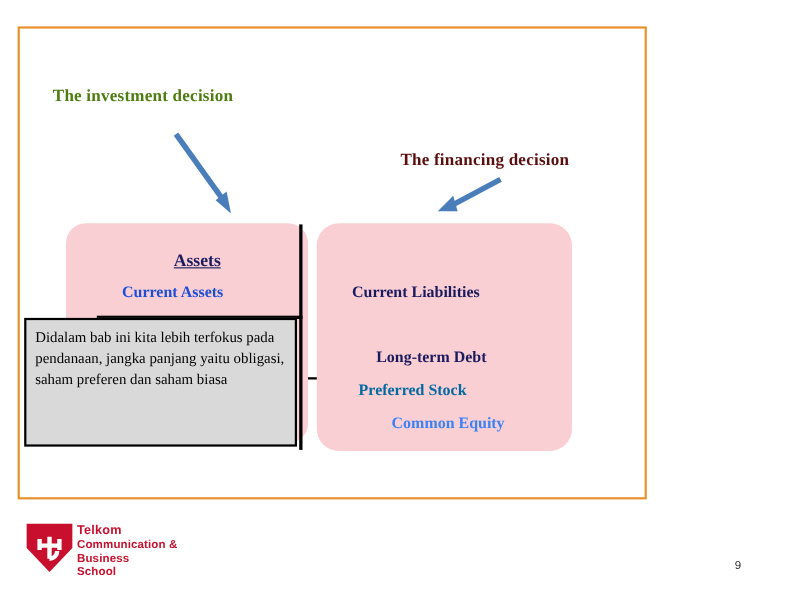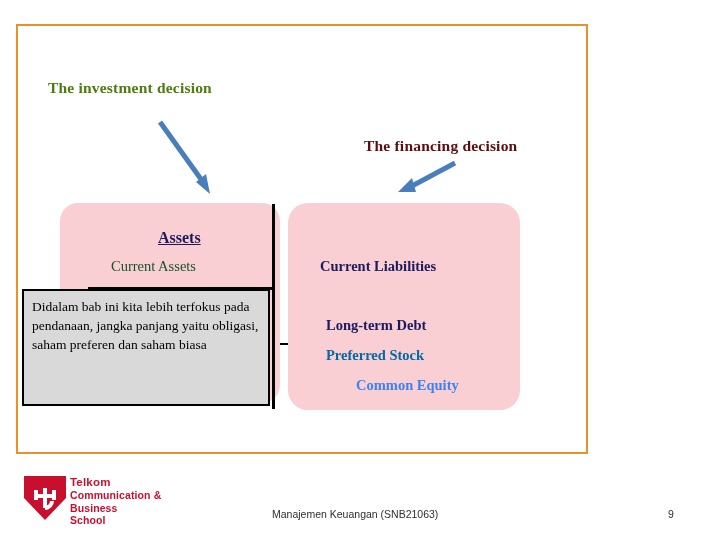"Current Assets" .t-current-assets { color: #14532d -> #1d4ed8; font-weight: normal -> bold }
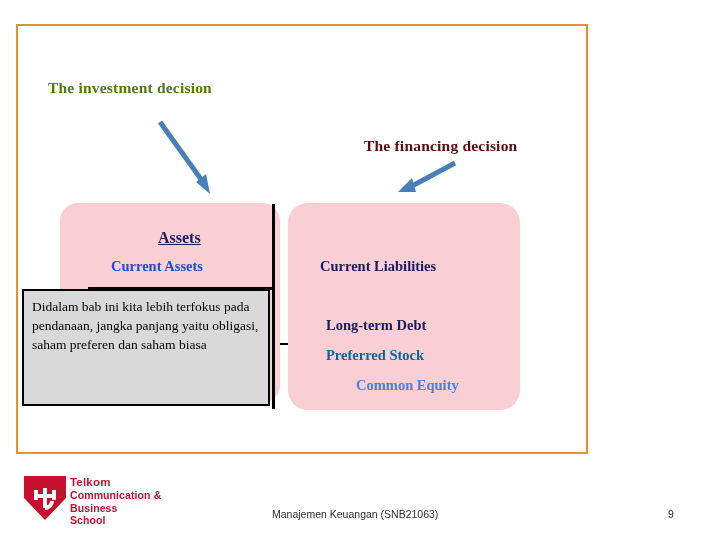"Long-term Debt" .t-ltdebt { left: 326px -> 342px }
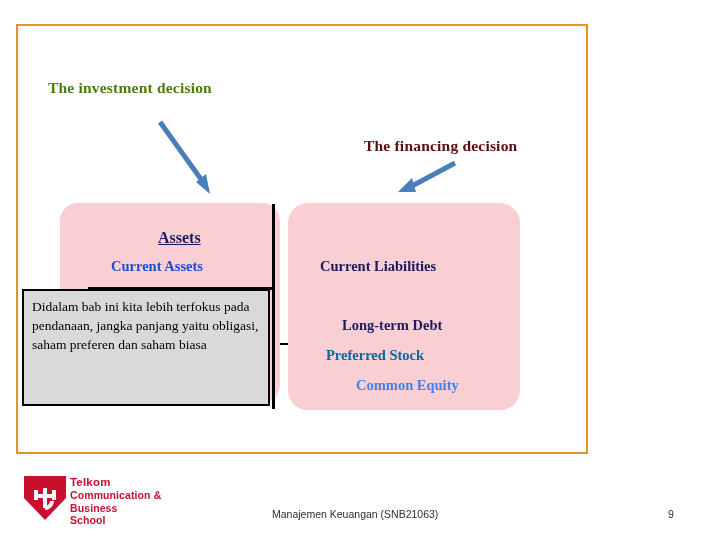"Manajemen Keuangan (SNB21063)" div.footer-center { html: <div>Manajemen Keuangan (SNB21063)</div> -> none }
